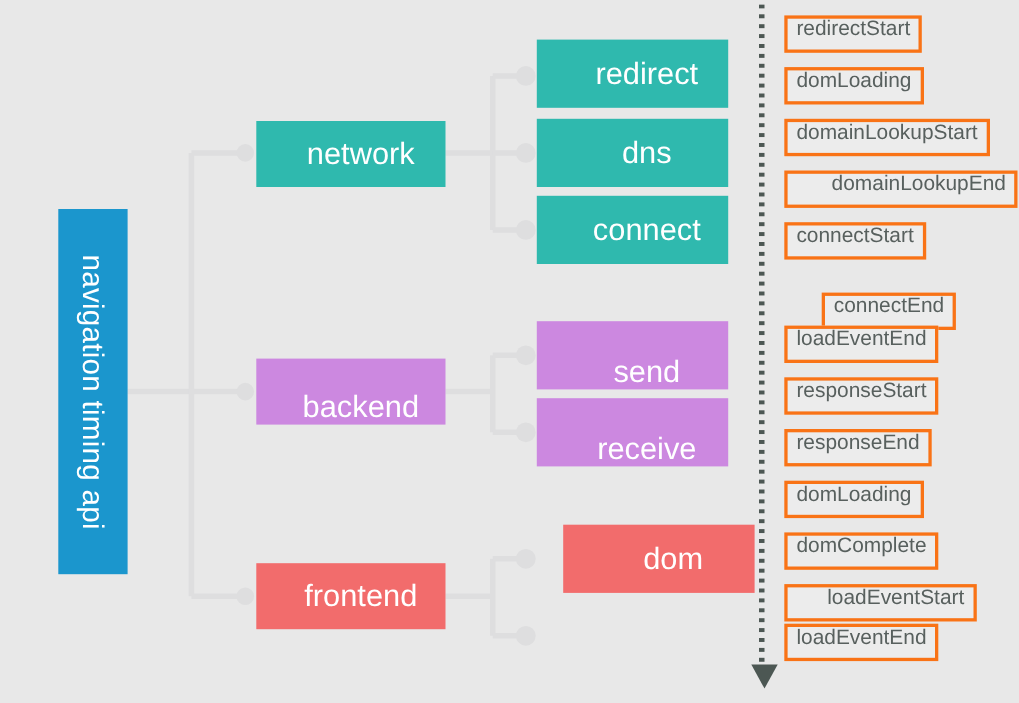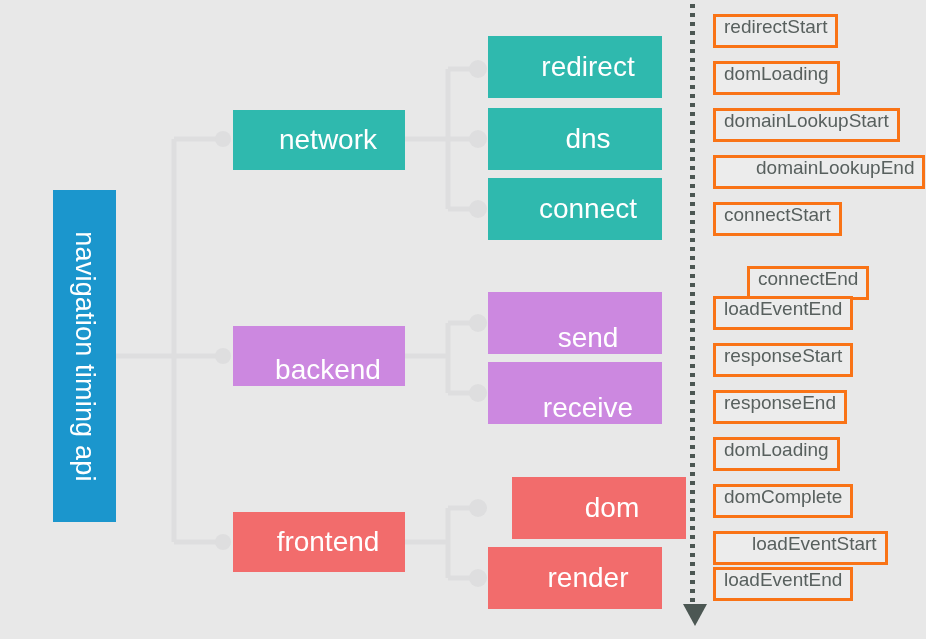"render" div.node { html: <div> <span>render</span> </div> -> none }
